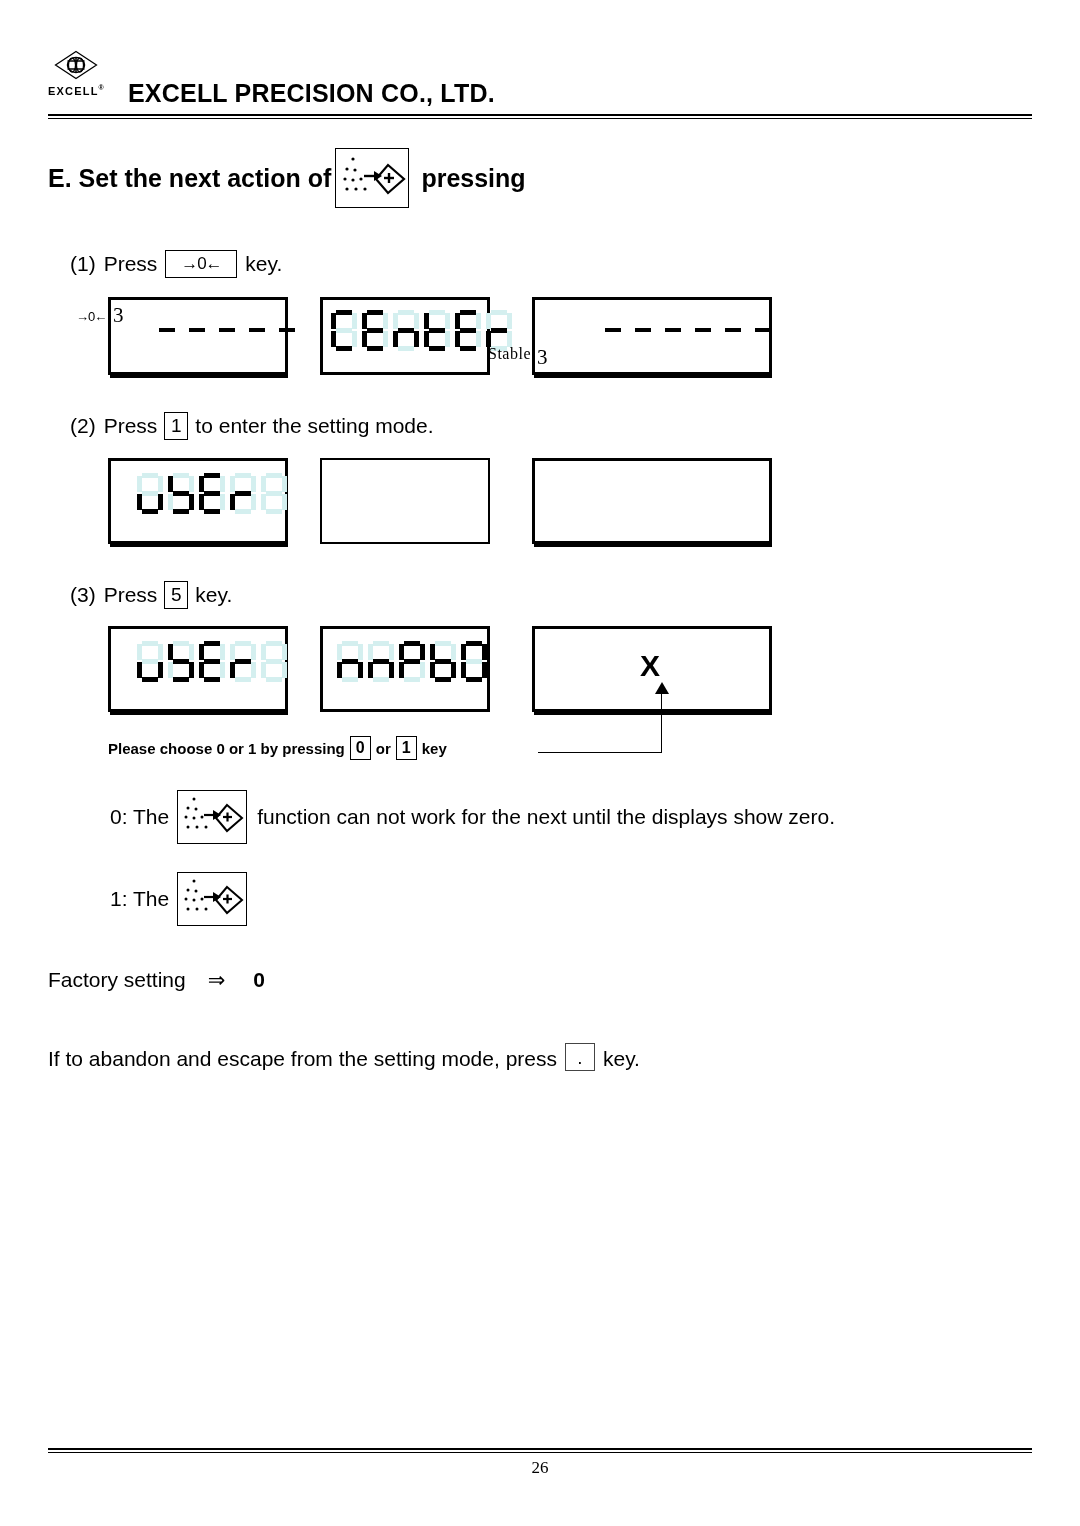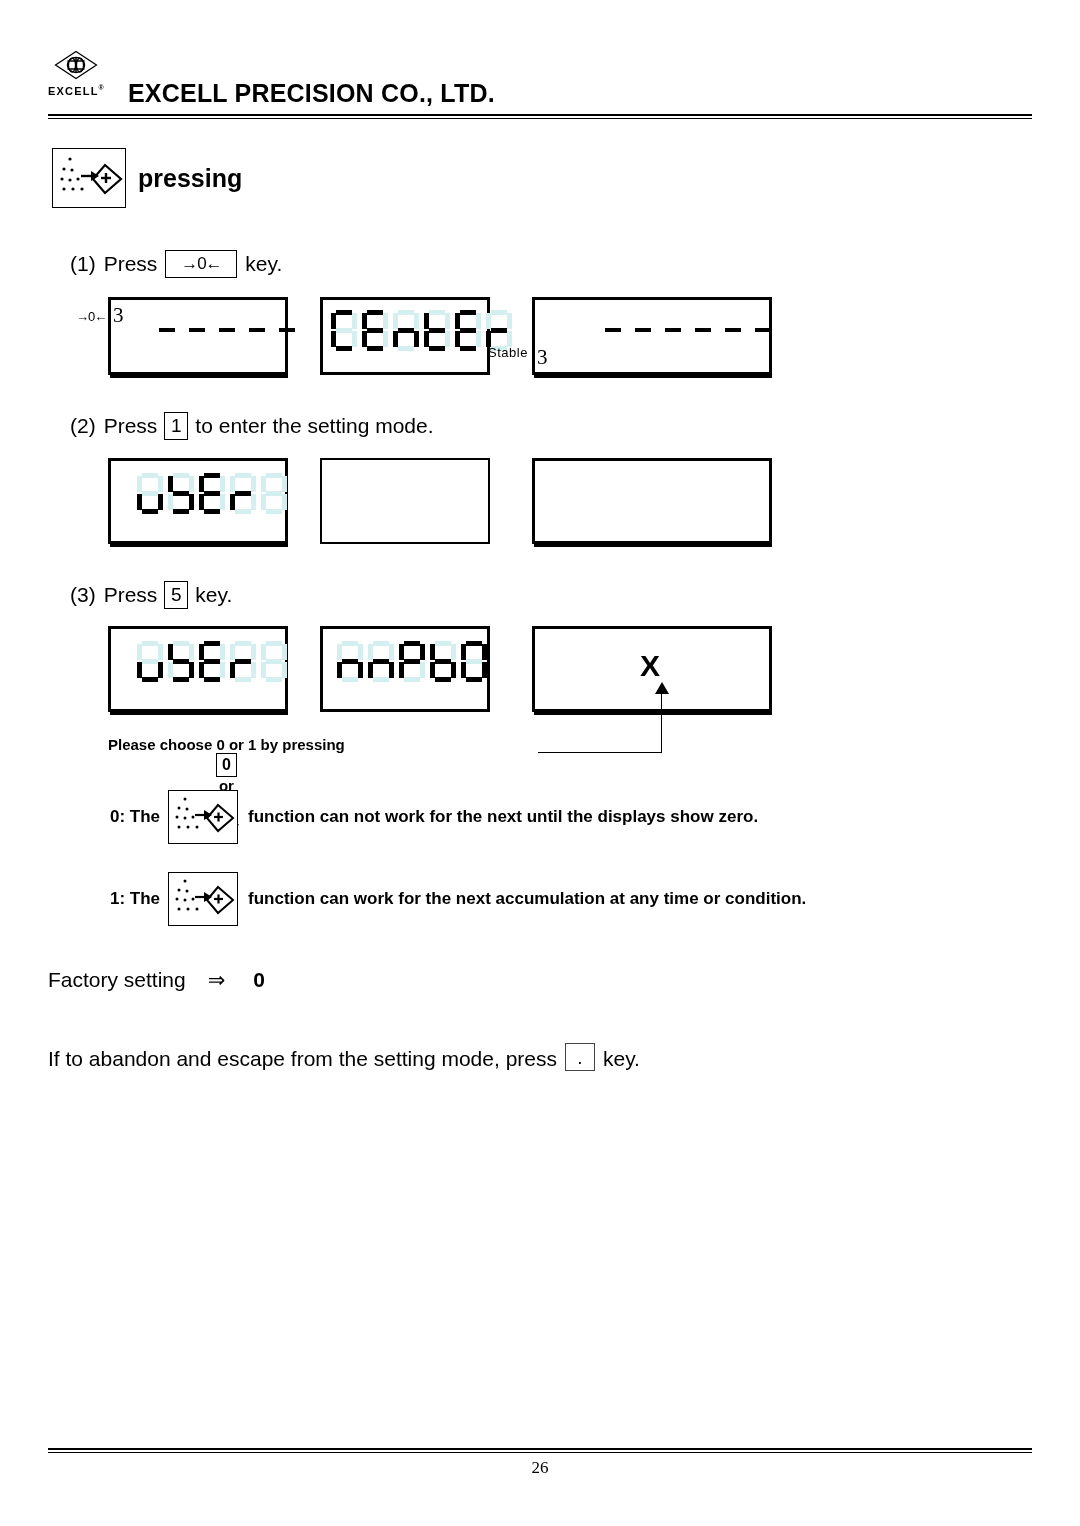"E. Set the next action" span.t1 { html: none -> <span>E. Set the next action of</span> }
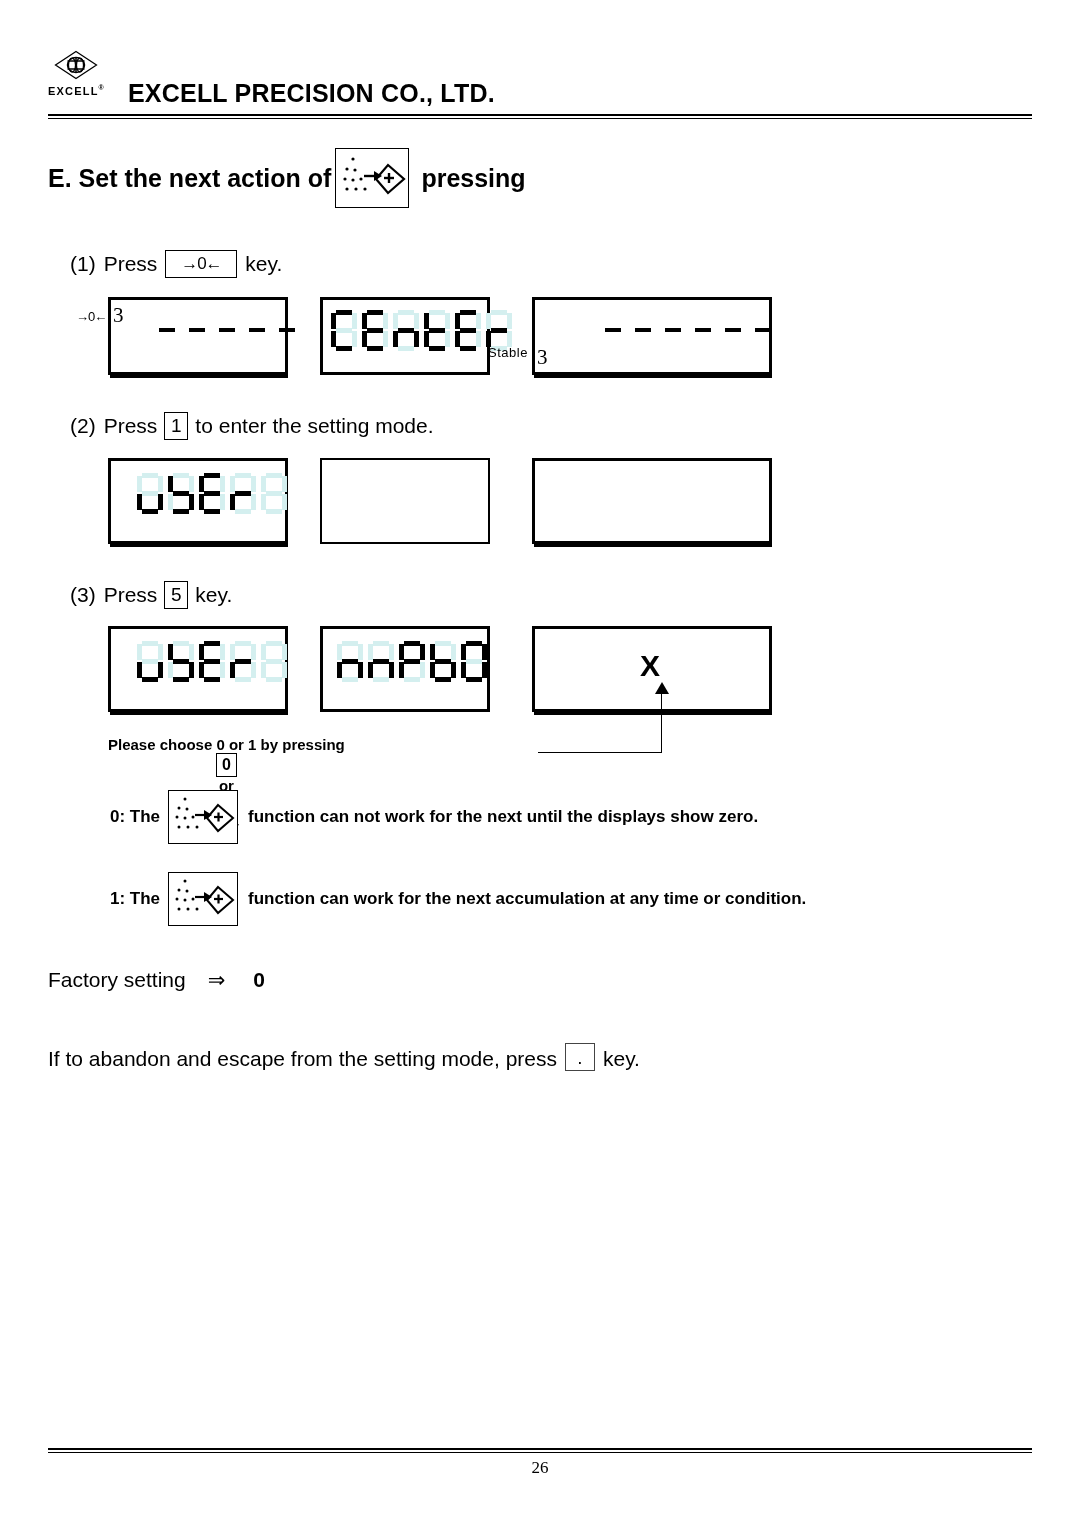"Stable" .lcd-stable { font-family: Liberation Sans, sans-serif -> Liberation Serif, serif; font-size: 13px -> 16px }
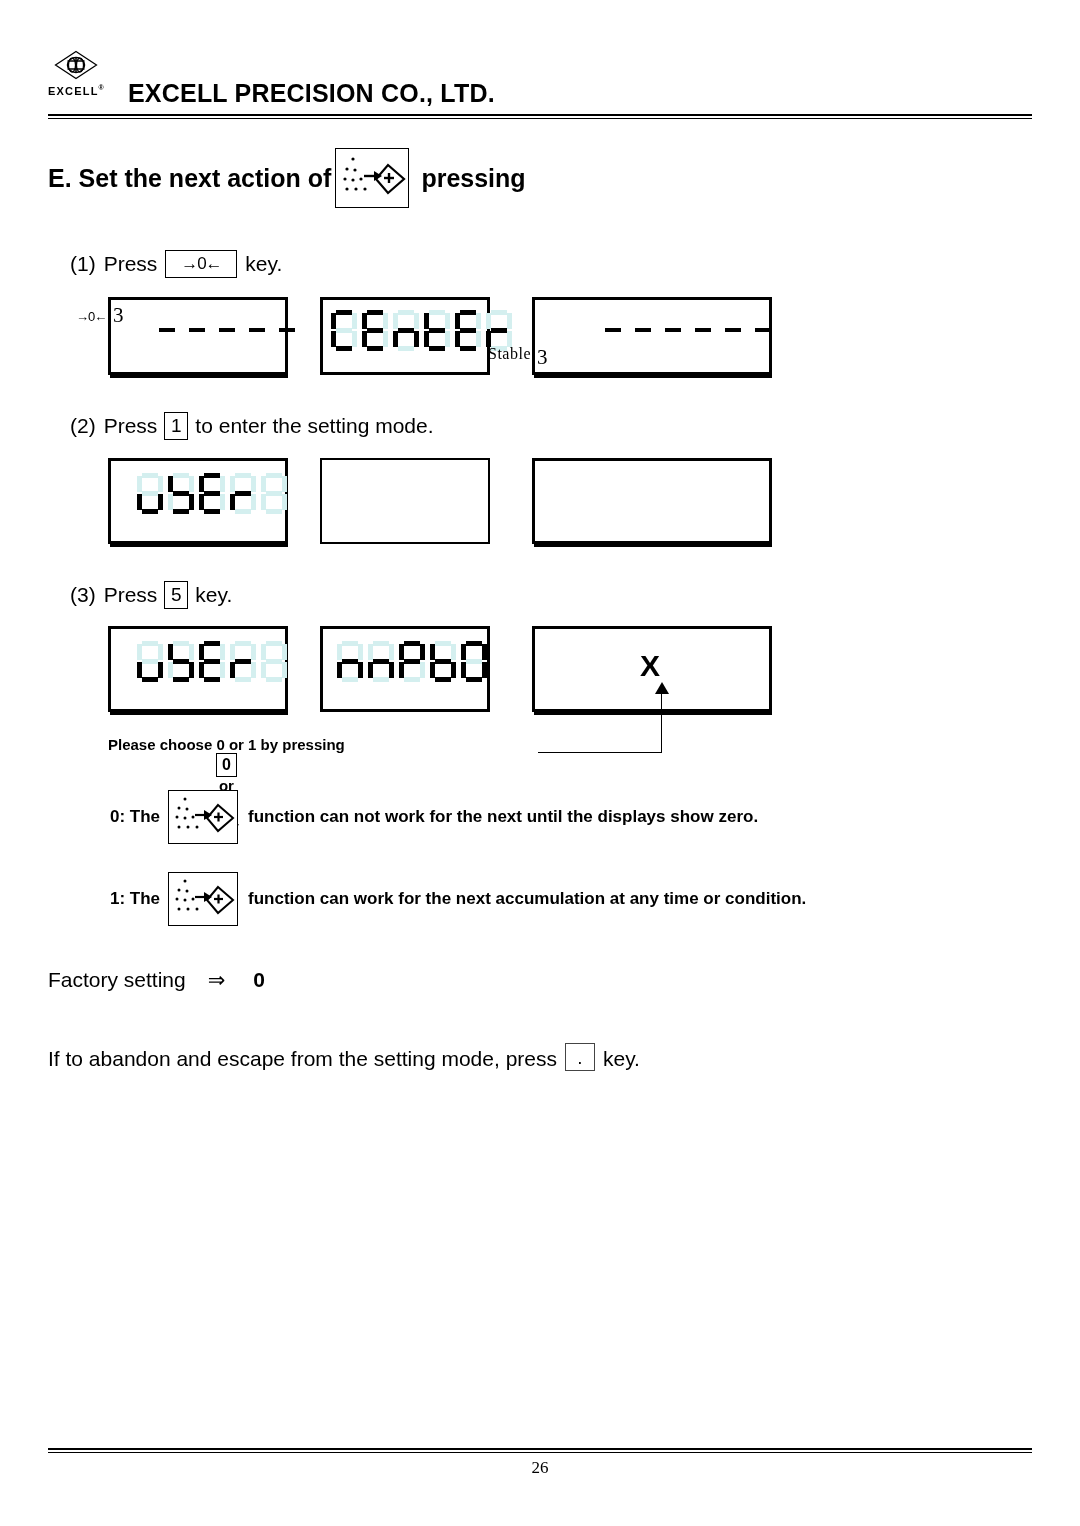"Please choose 0 or 1" div.callout { flex-direction: column -> none }
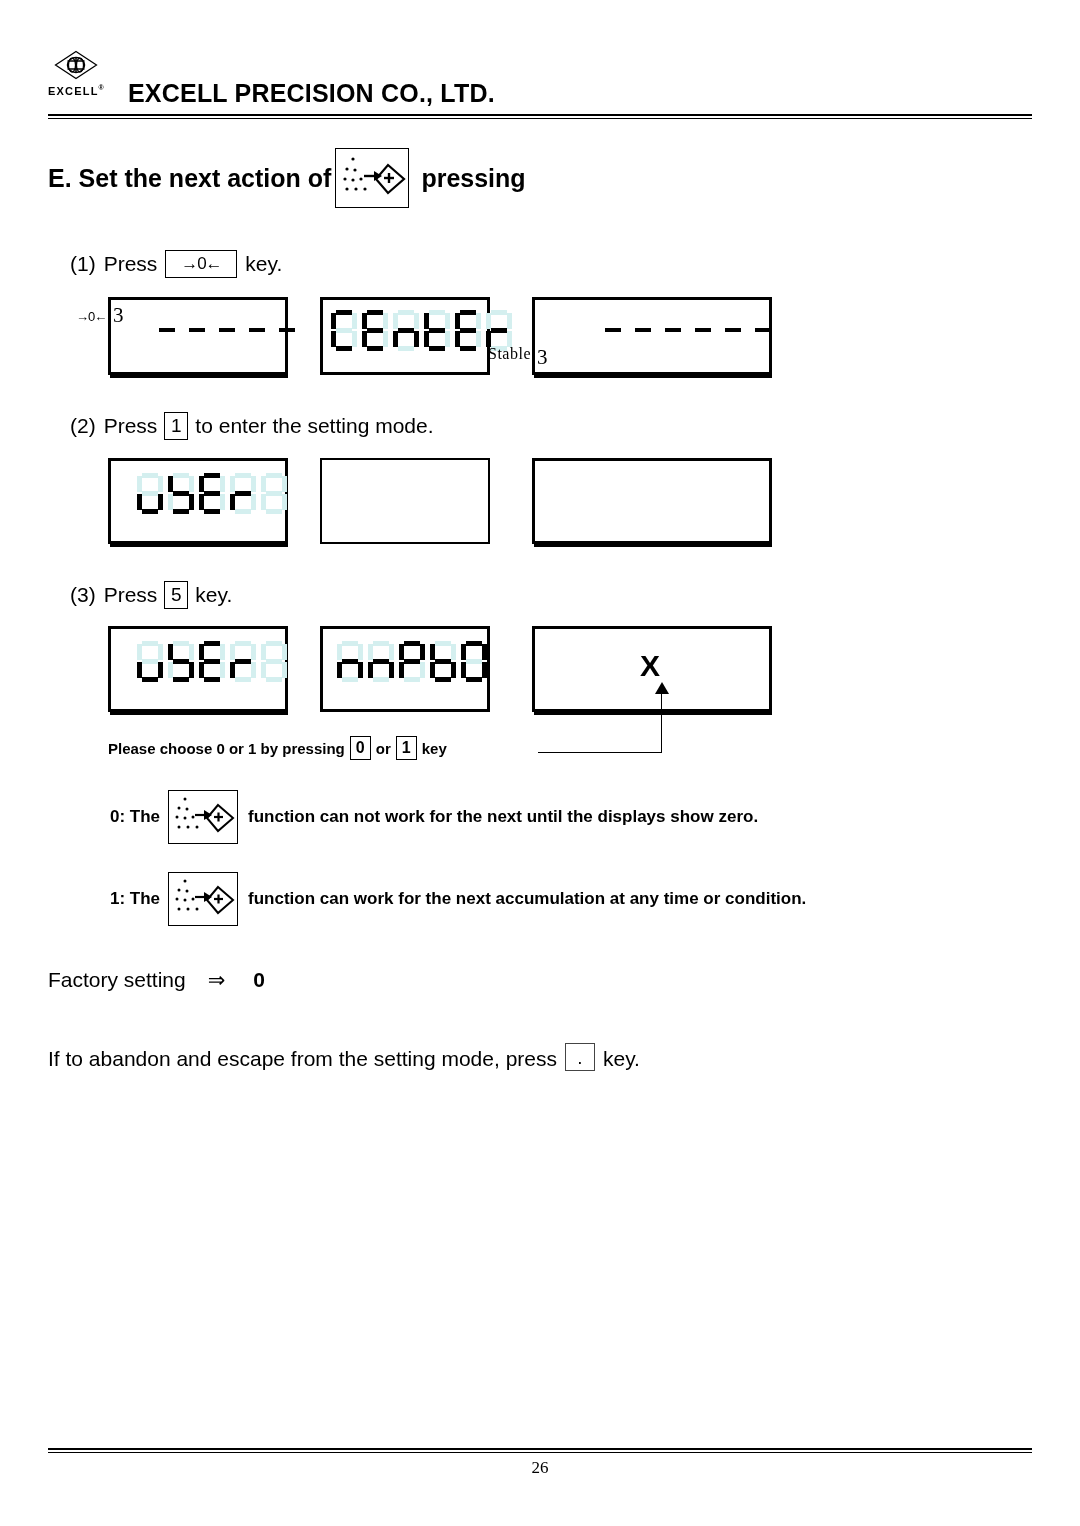"0: The" .desc-row { font-size: 17px -> 21px; font-weight: bold -> none }
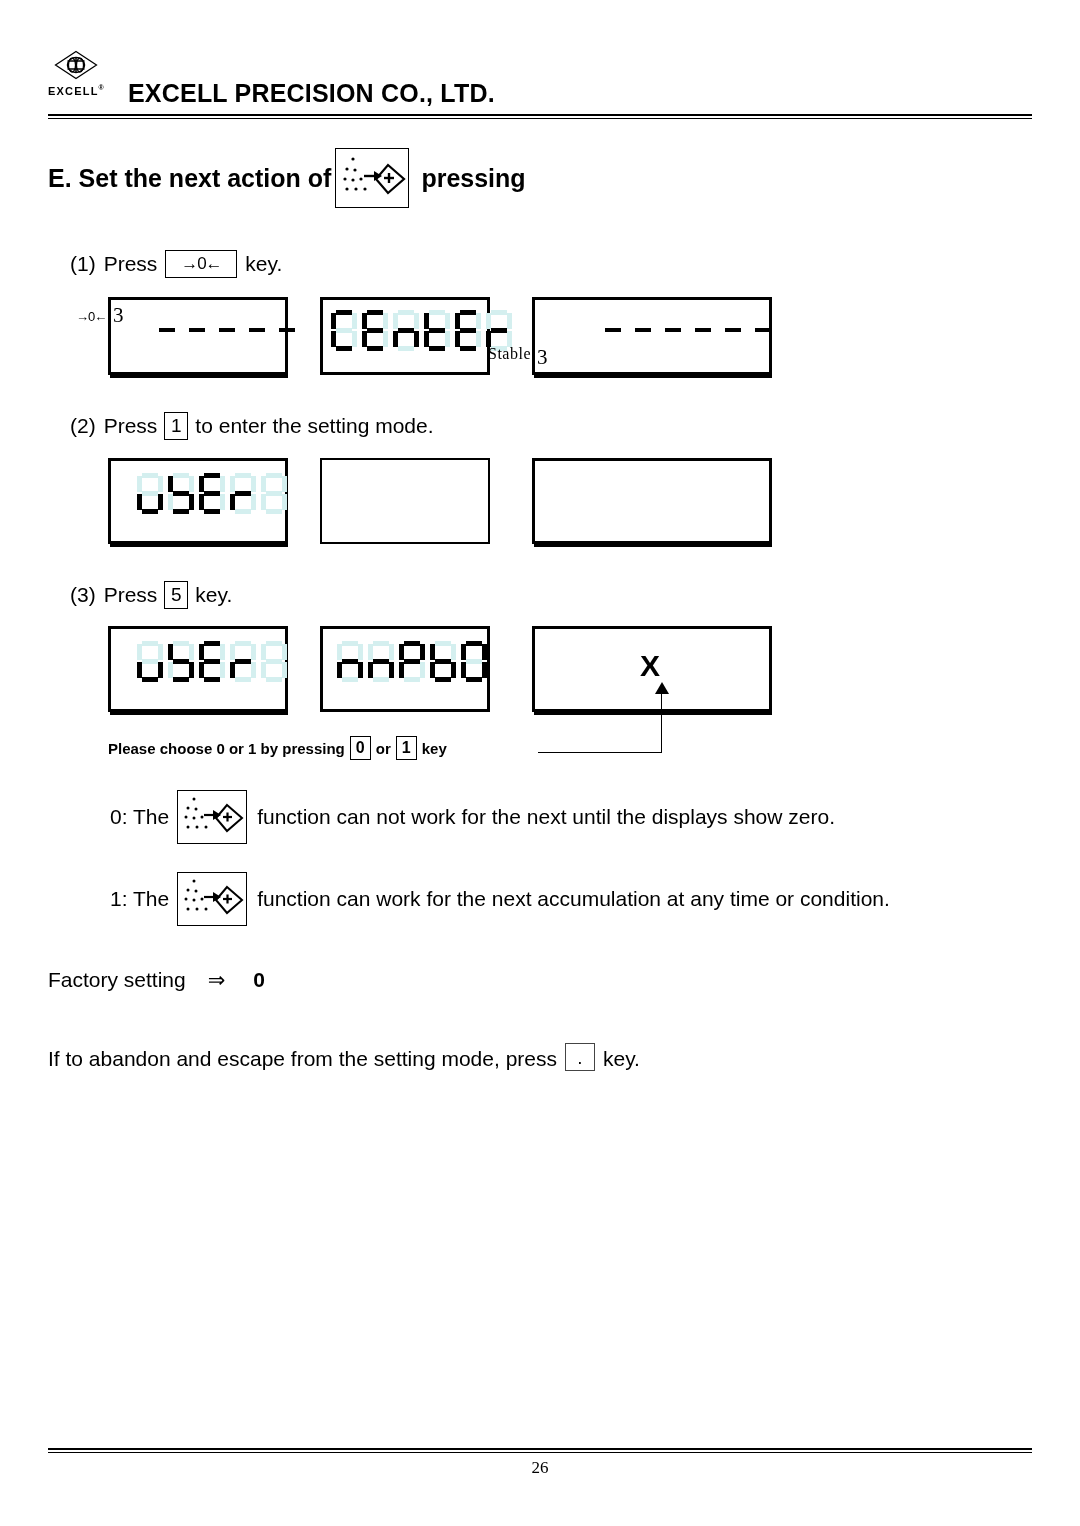"function can work for the" span.tail { html: <span>function can work for the next accumulation at any time or condition.</span> -> none }
